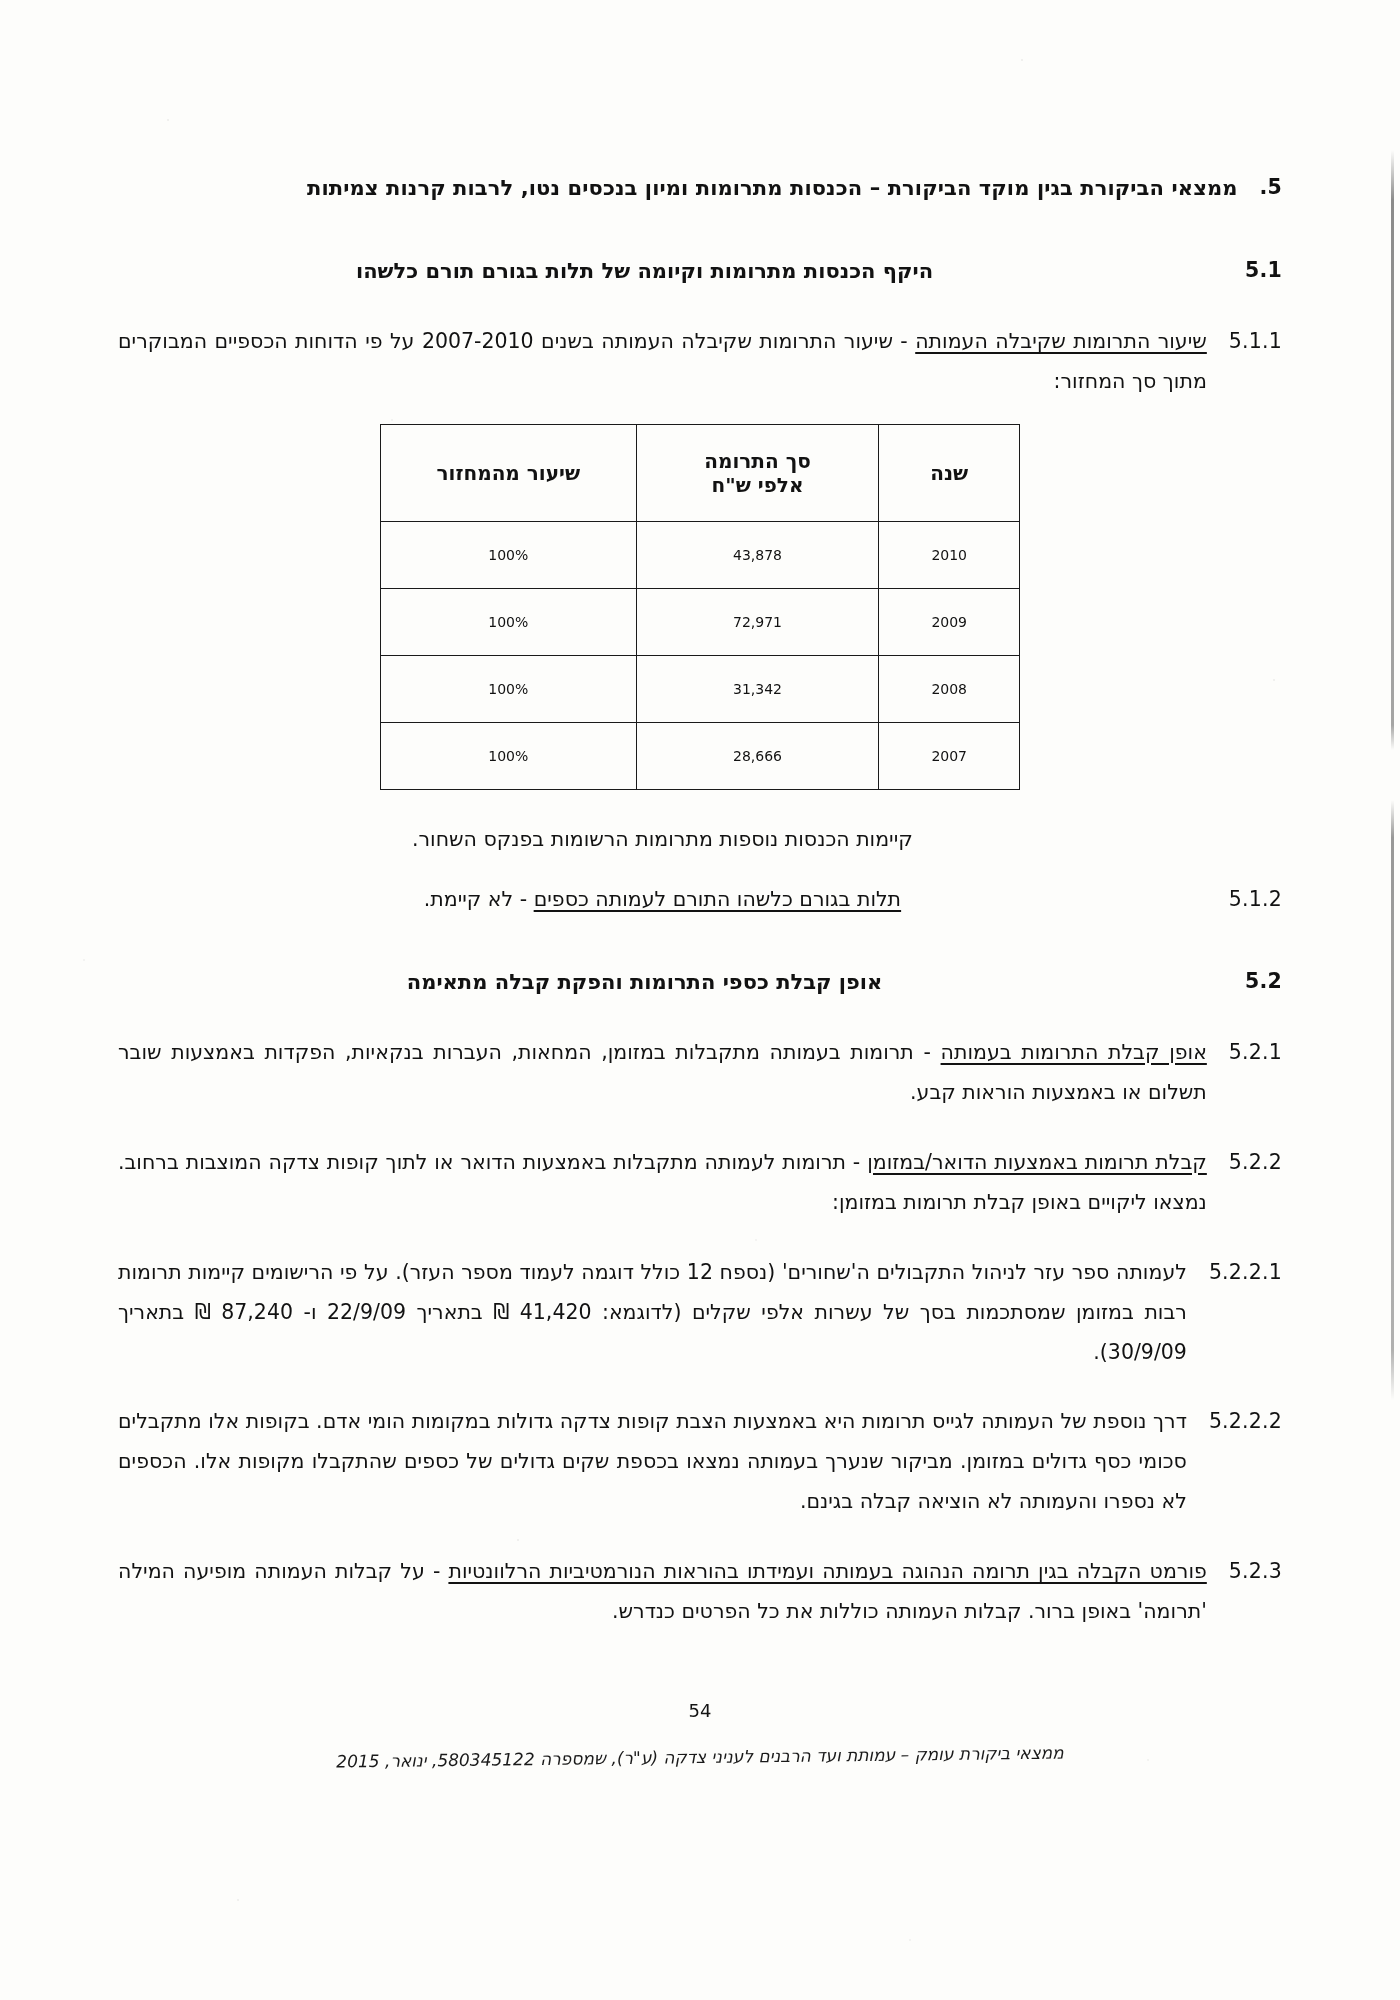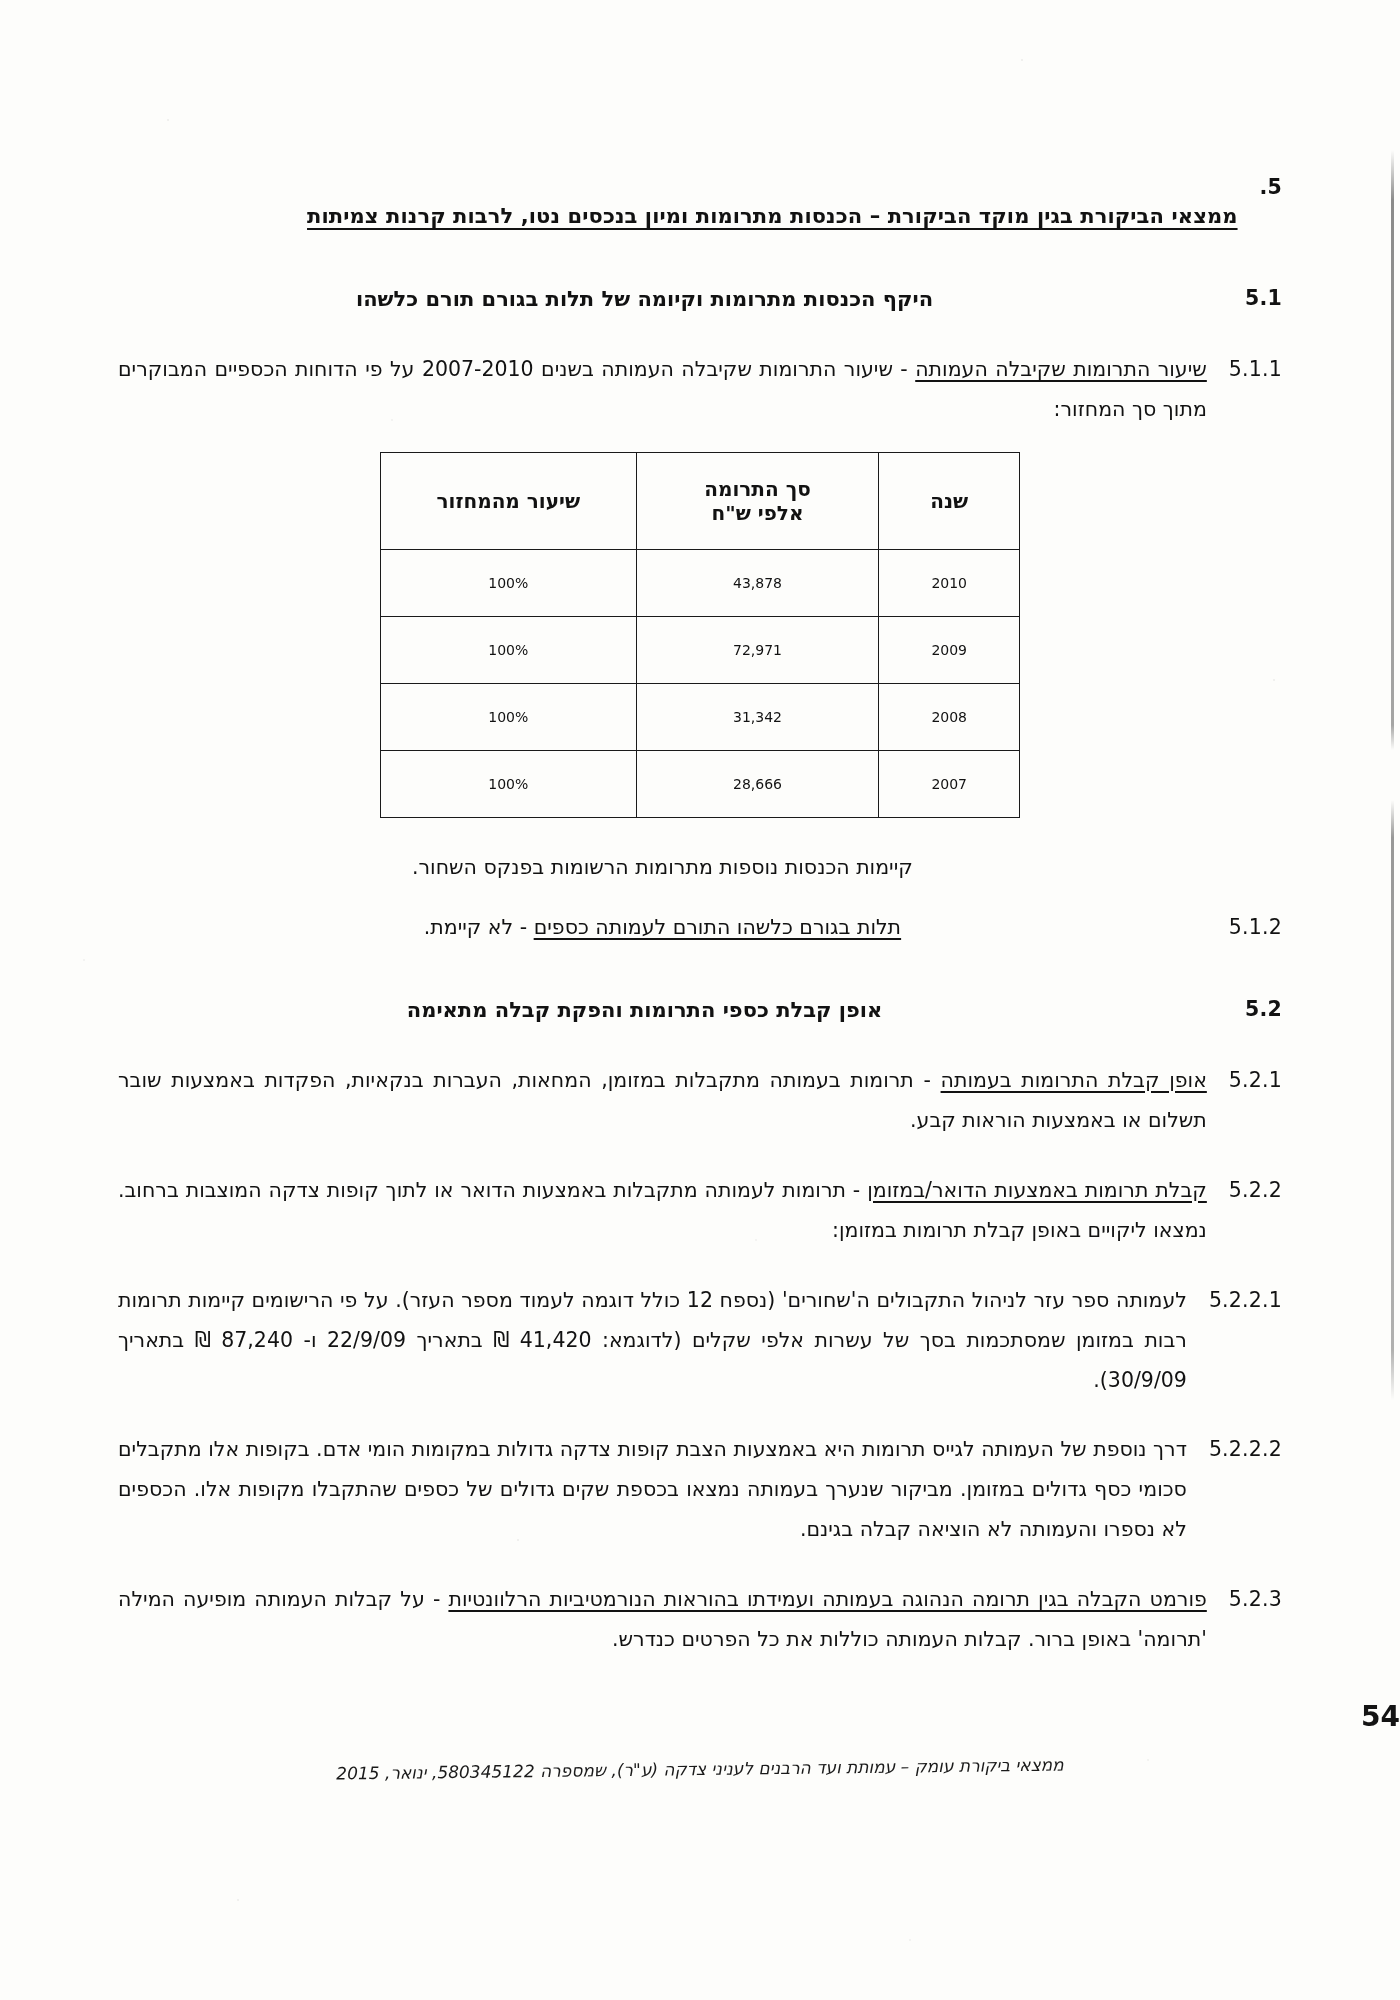"ממצאי הביקורת בגין מוקד הביקורת" .h-main .body { margin-top: 28px -> none; text-decoration: underline -> none }
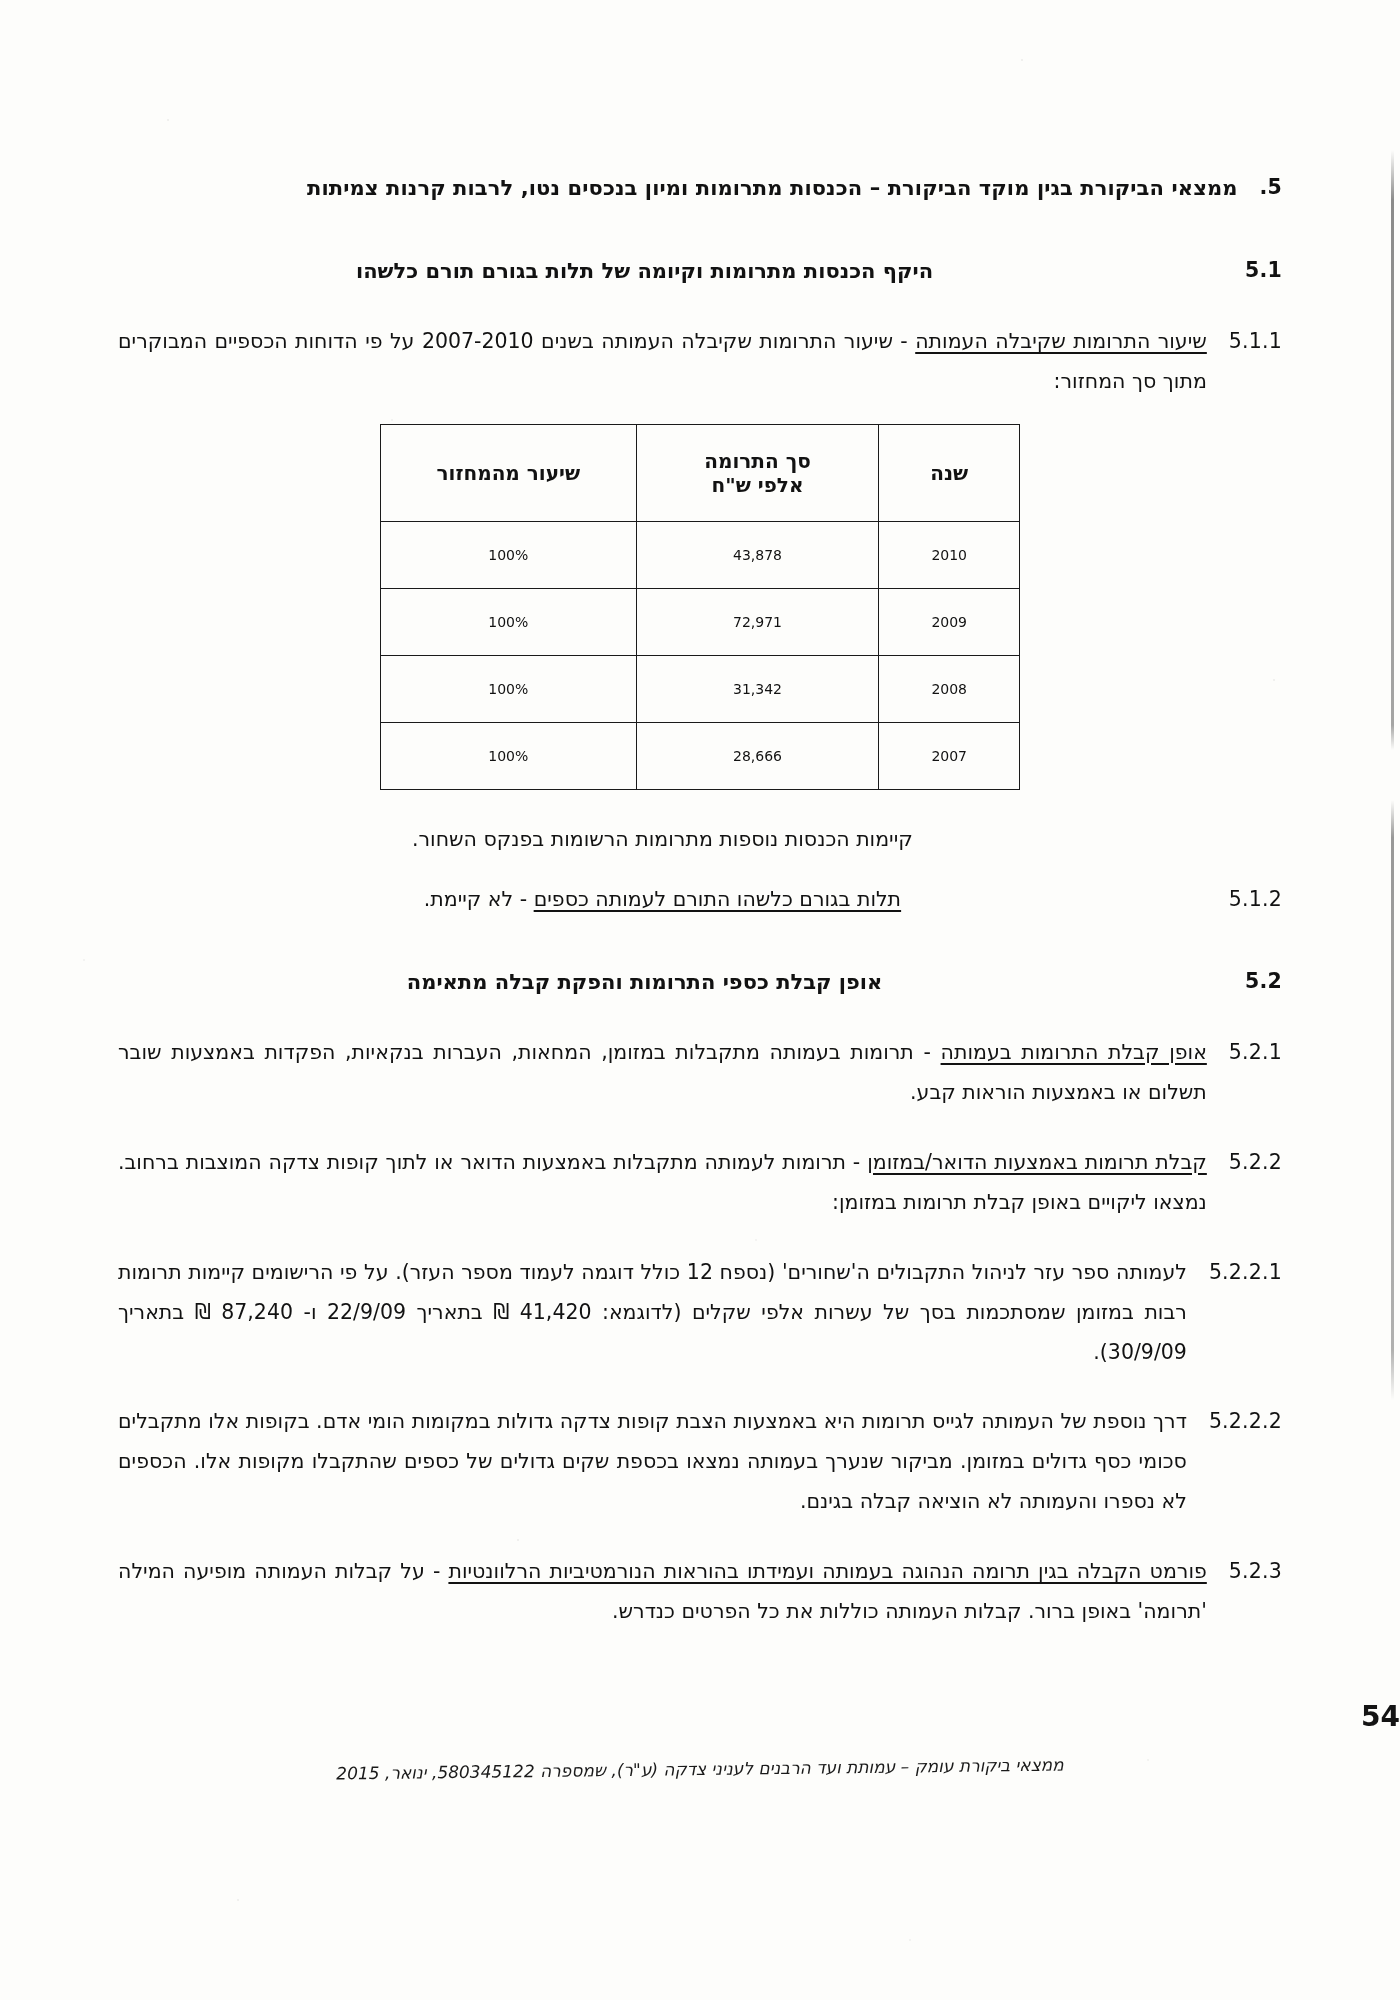"54" #page-number { font-size: 28px -> 18px; font-weight: 700 -> 400; text-align: right -> none }
